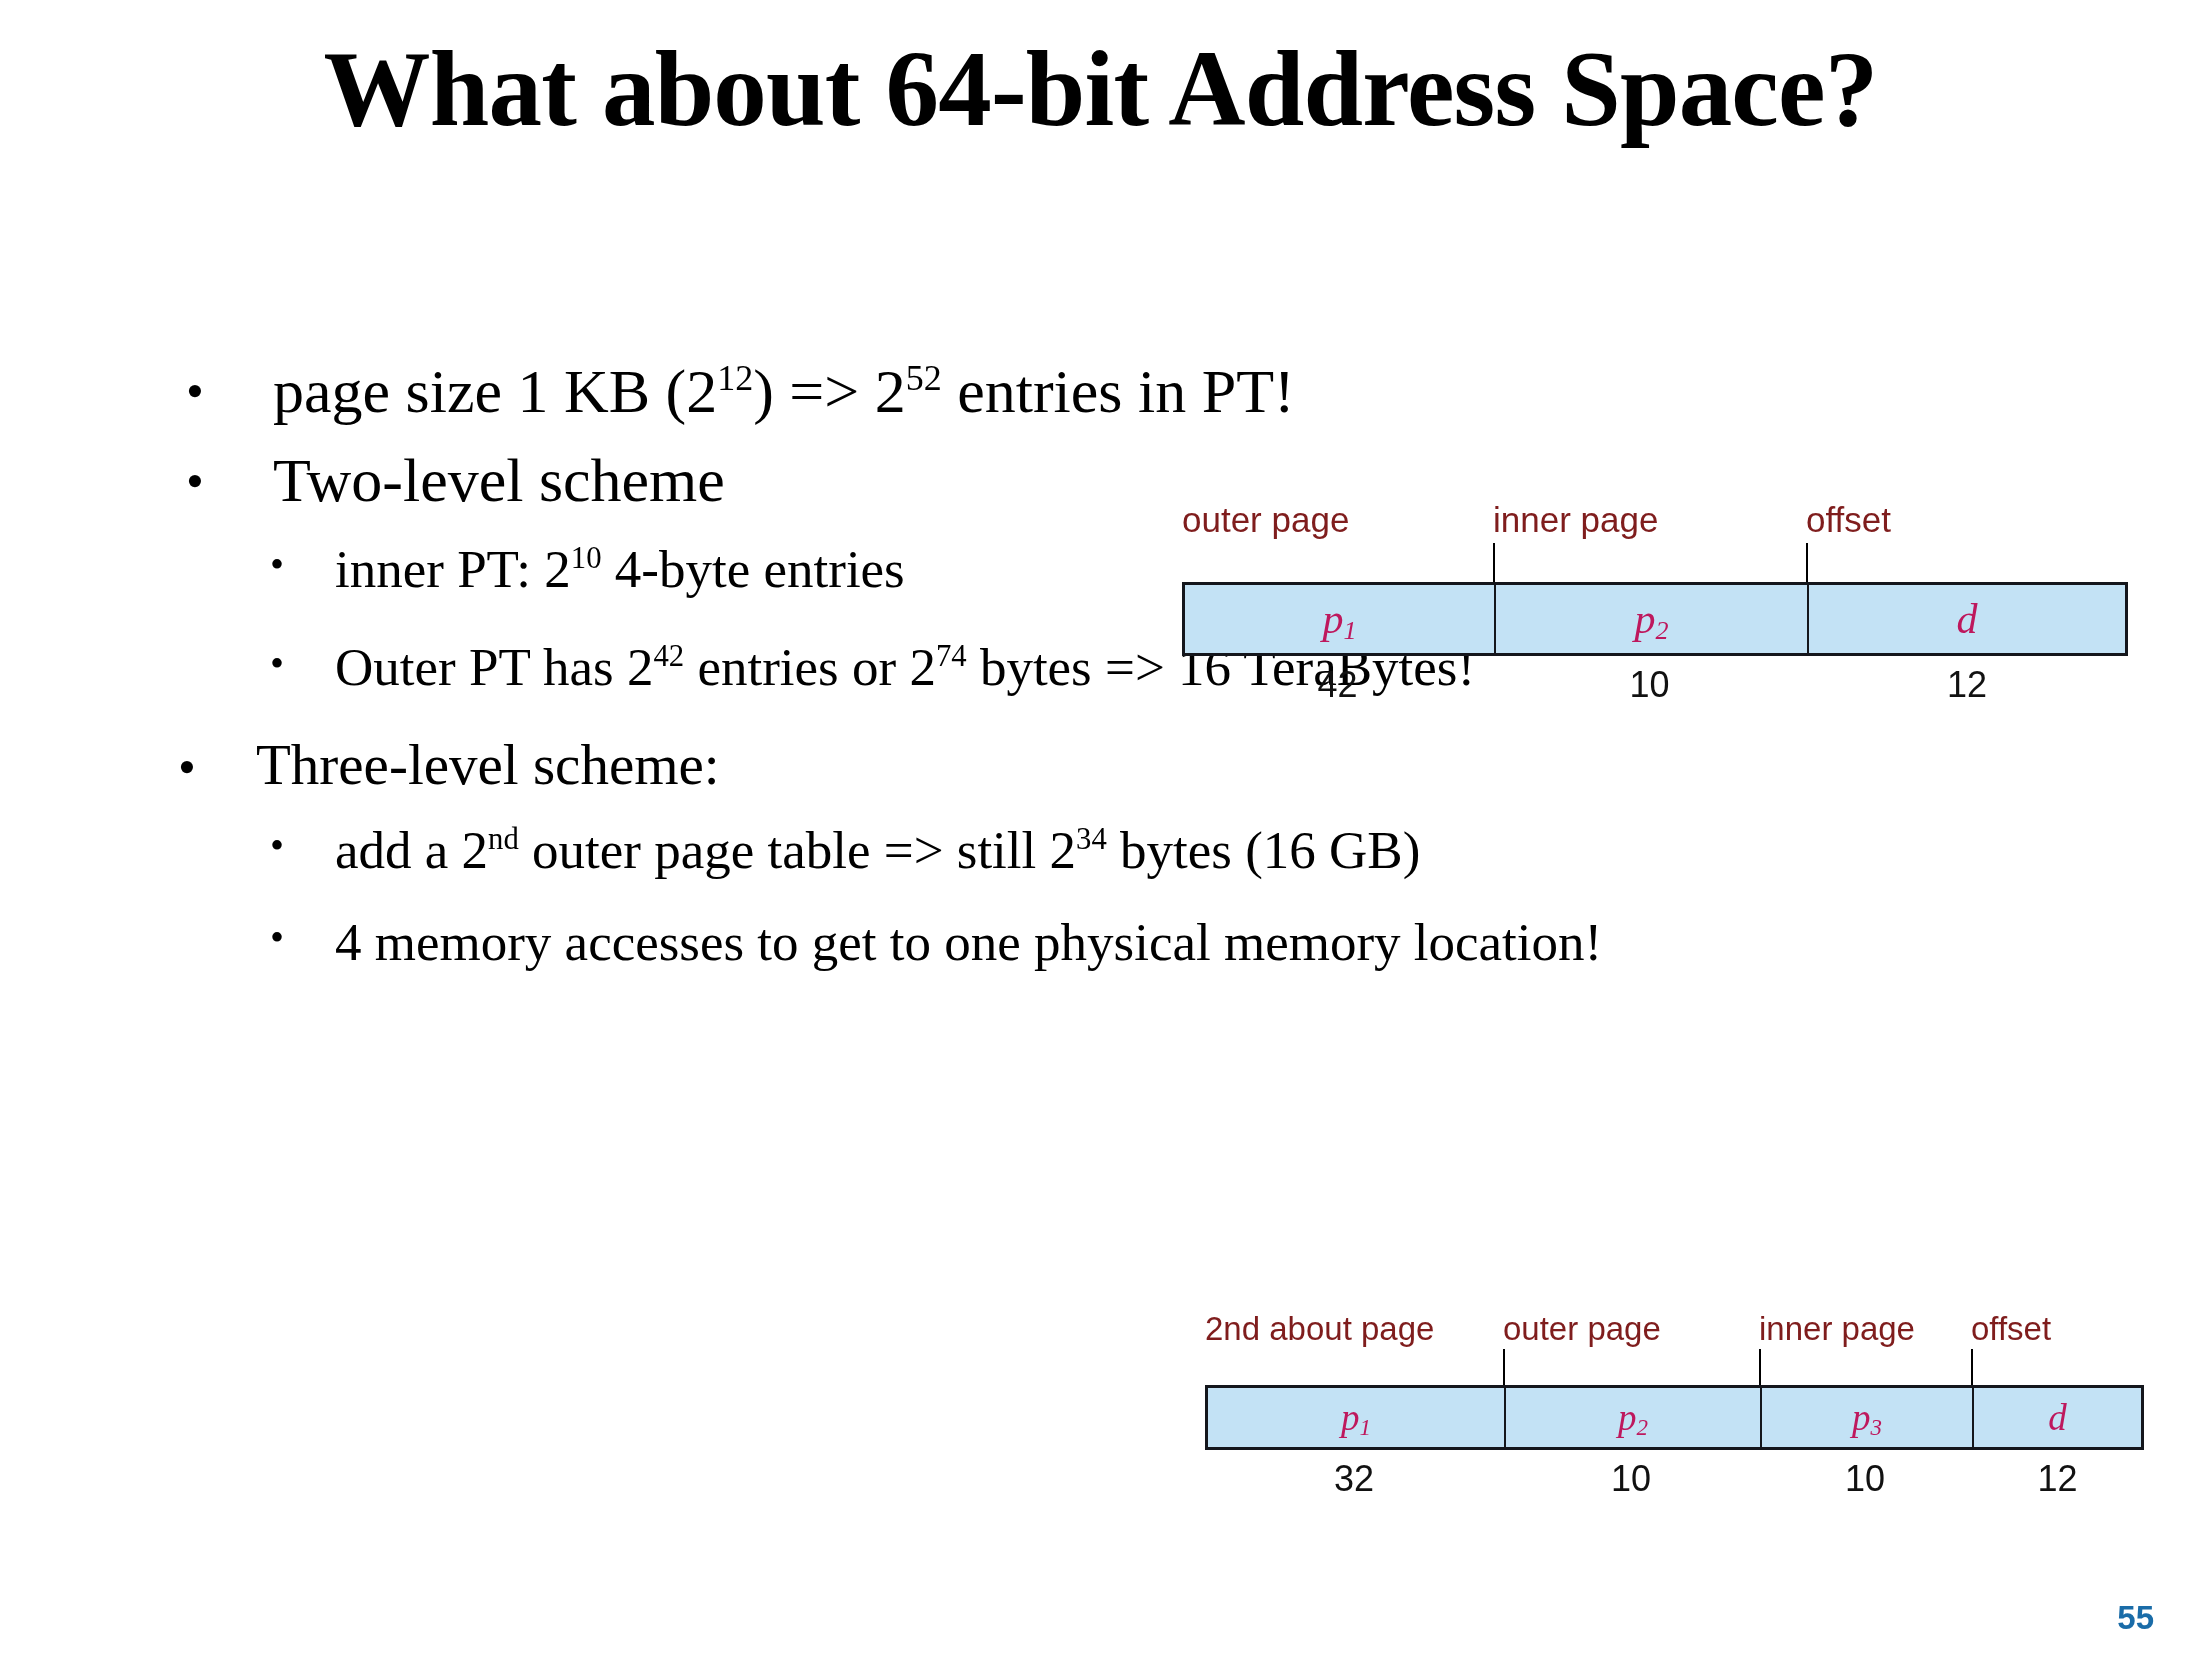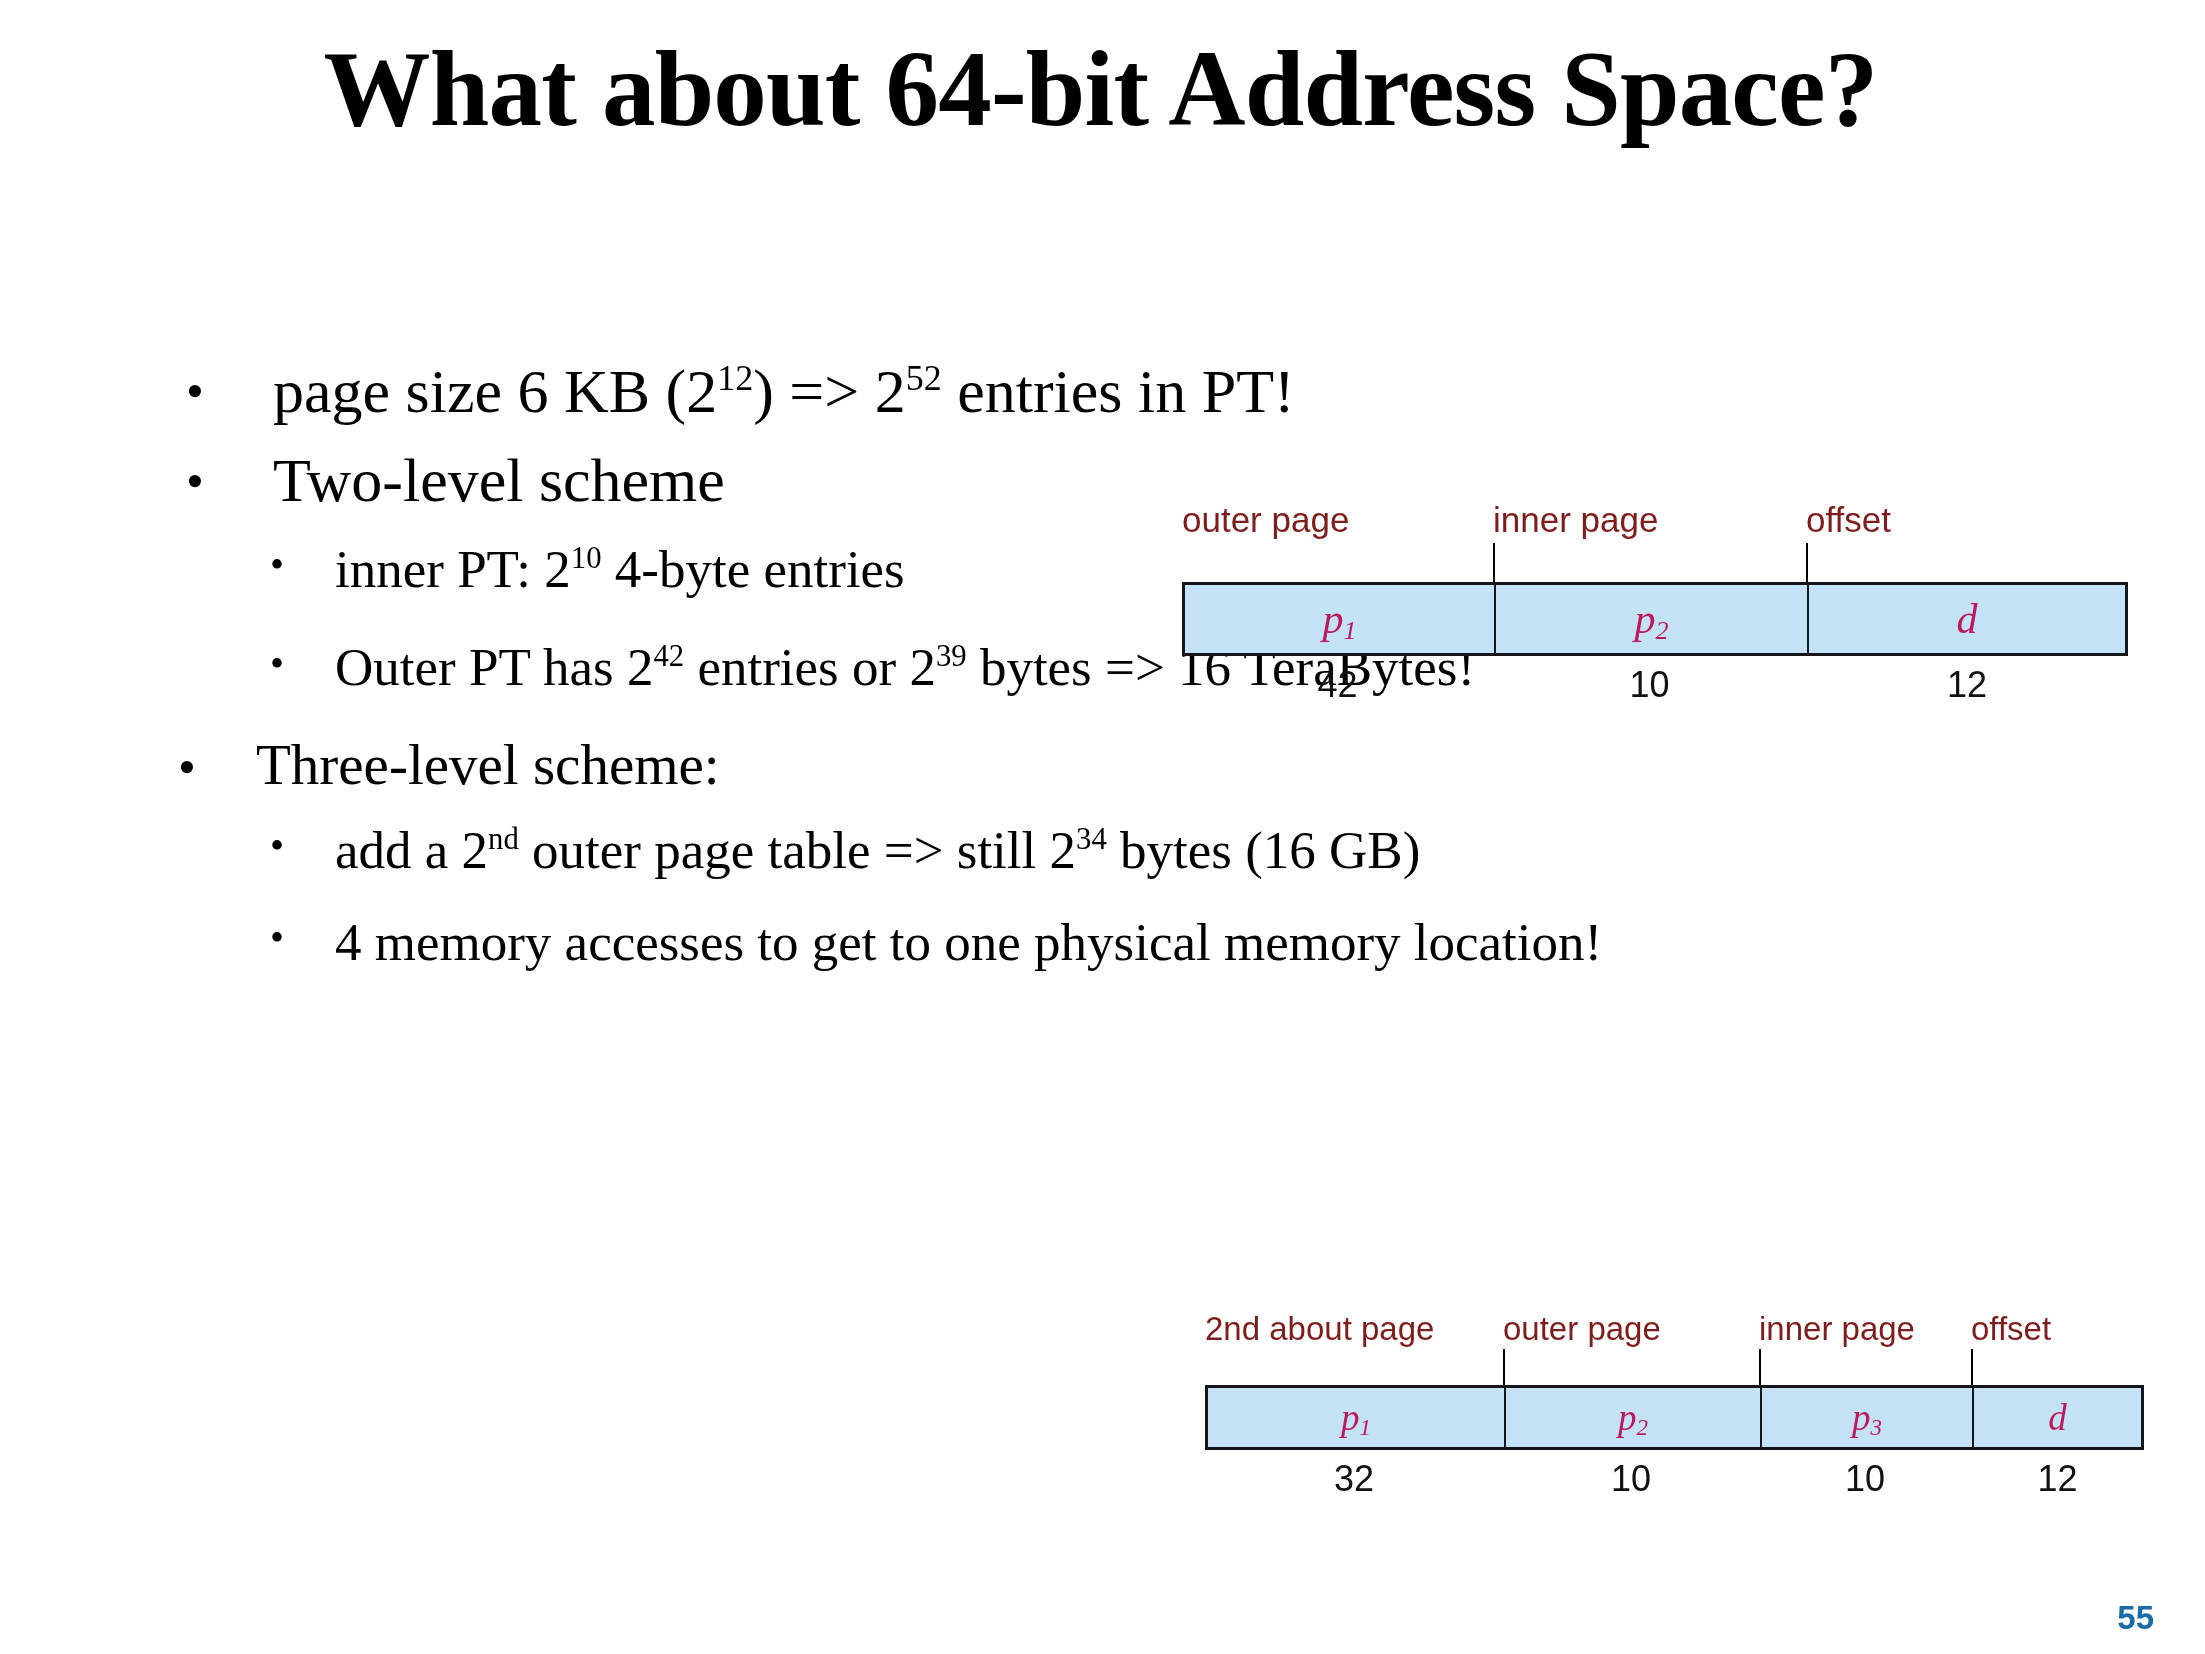"page size 6 KB (2" span { text: 6 -> 1 }
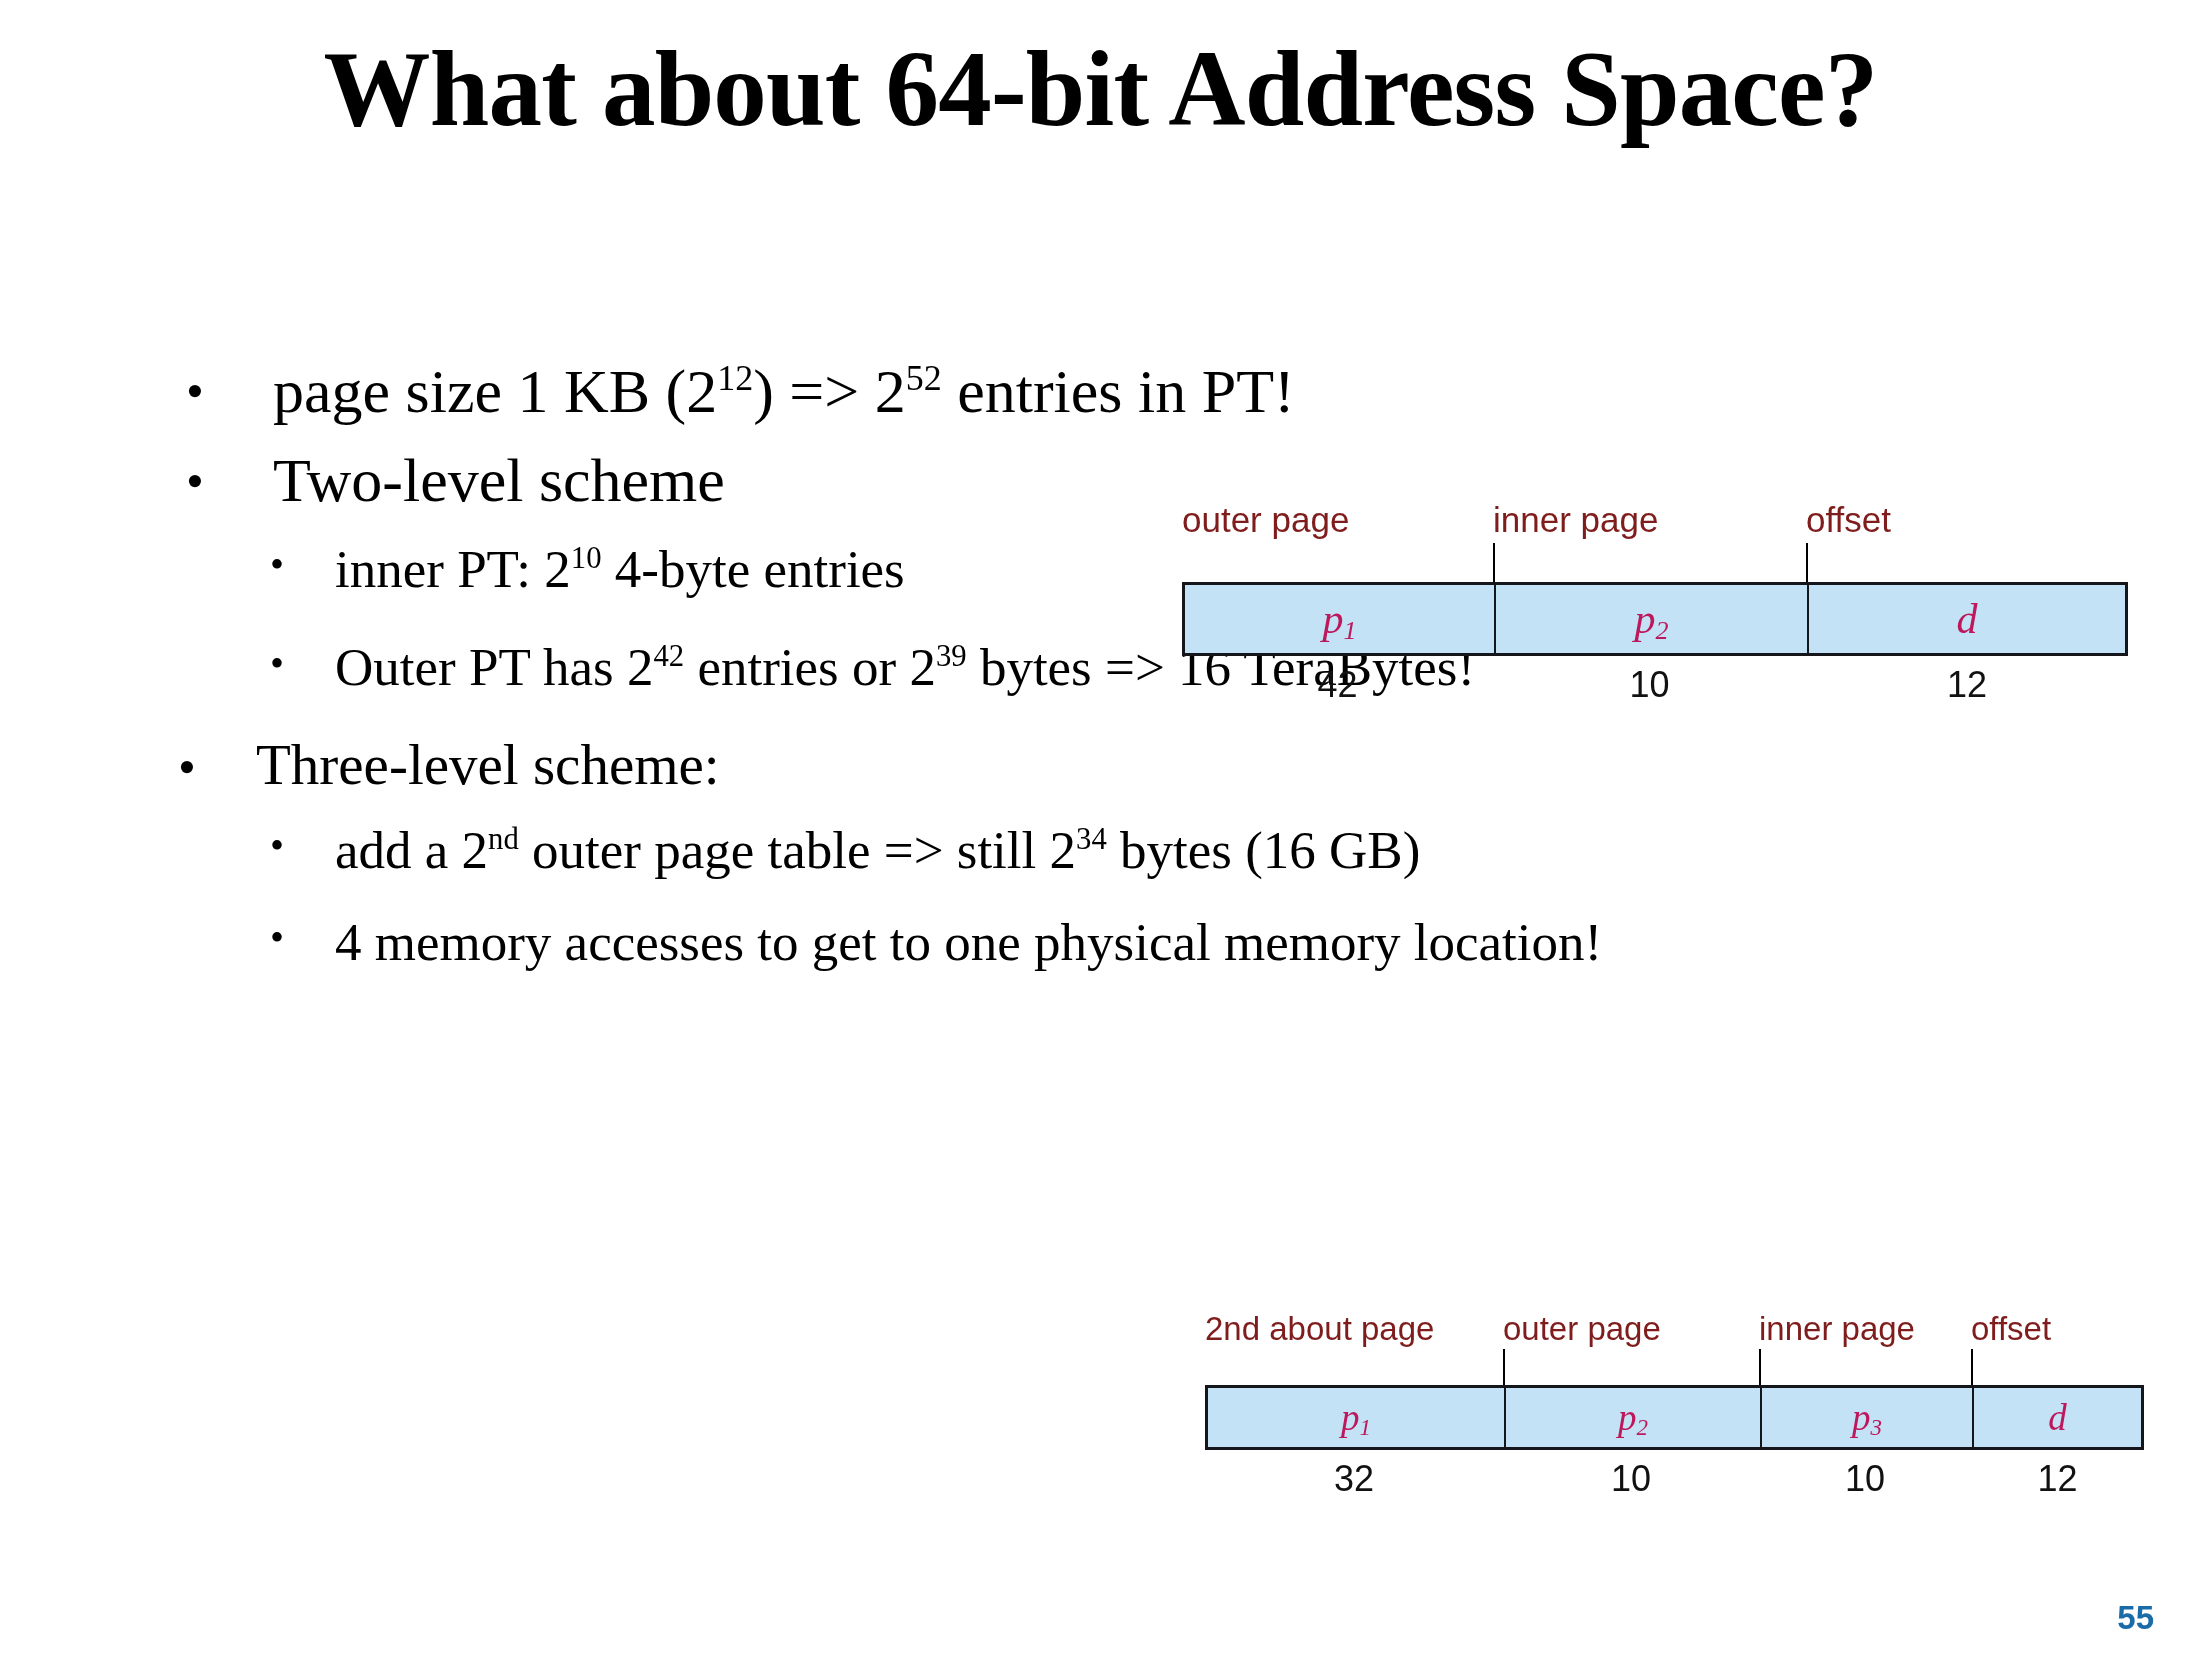"39" sup { text: 39 -> 74 }
